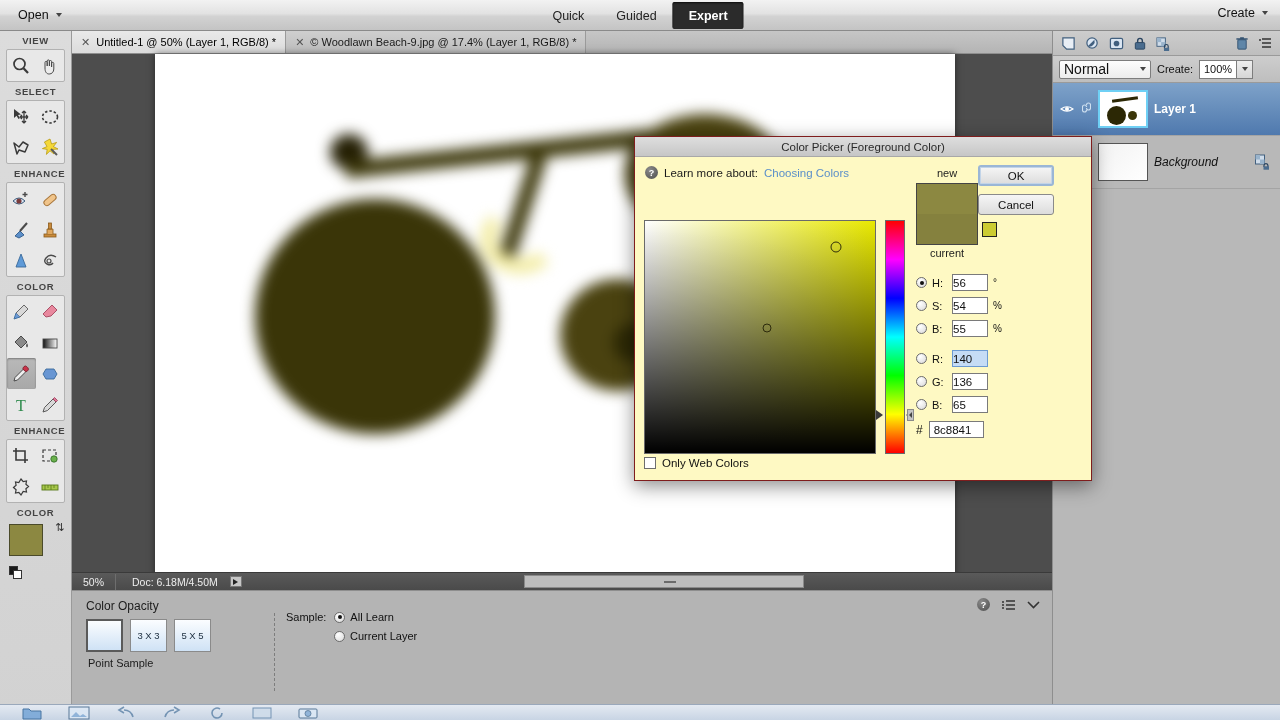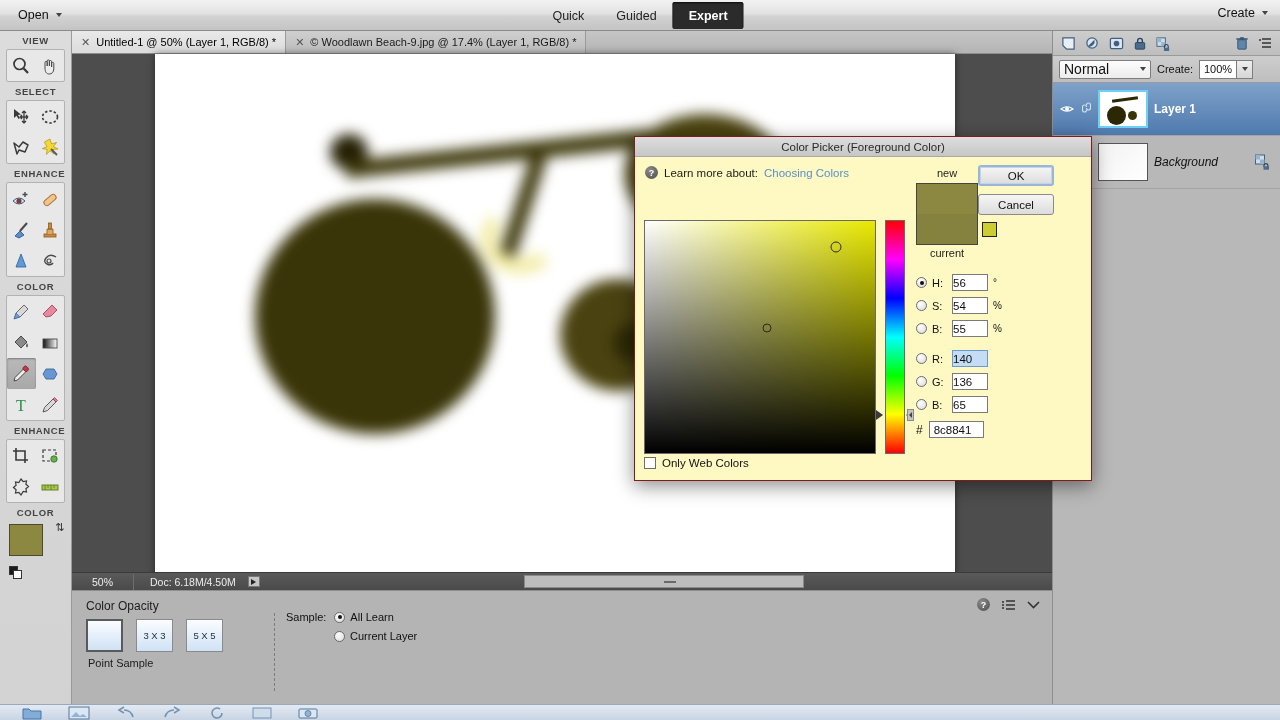"50%" .sb-zoom { width: 62px -> 44px }
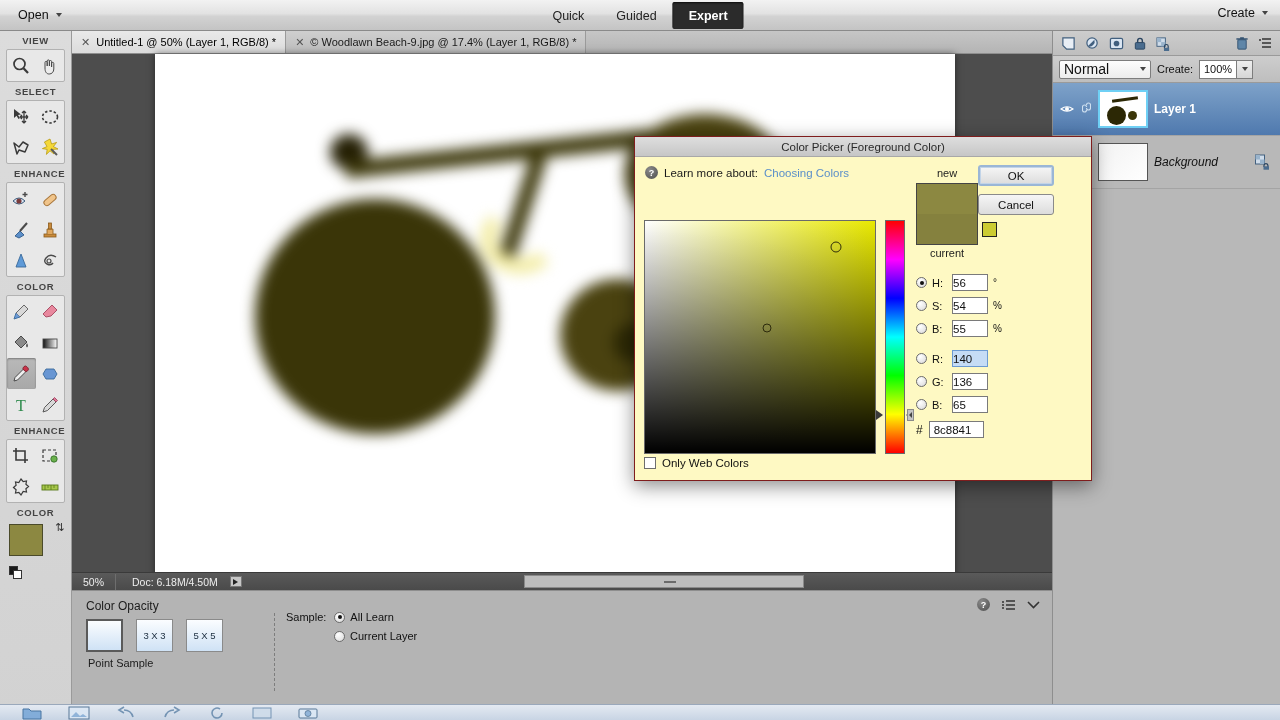"3 X 3" .sample-boxes { gap: 13px -> 7px }
